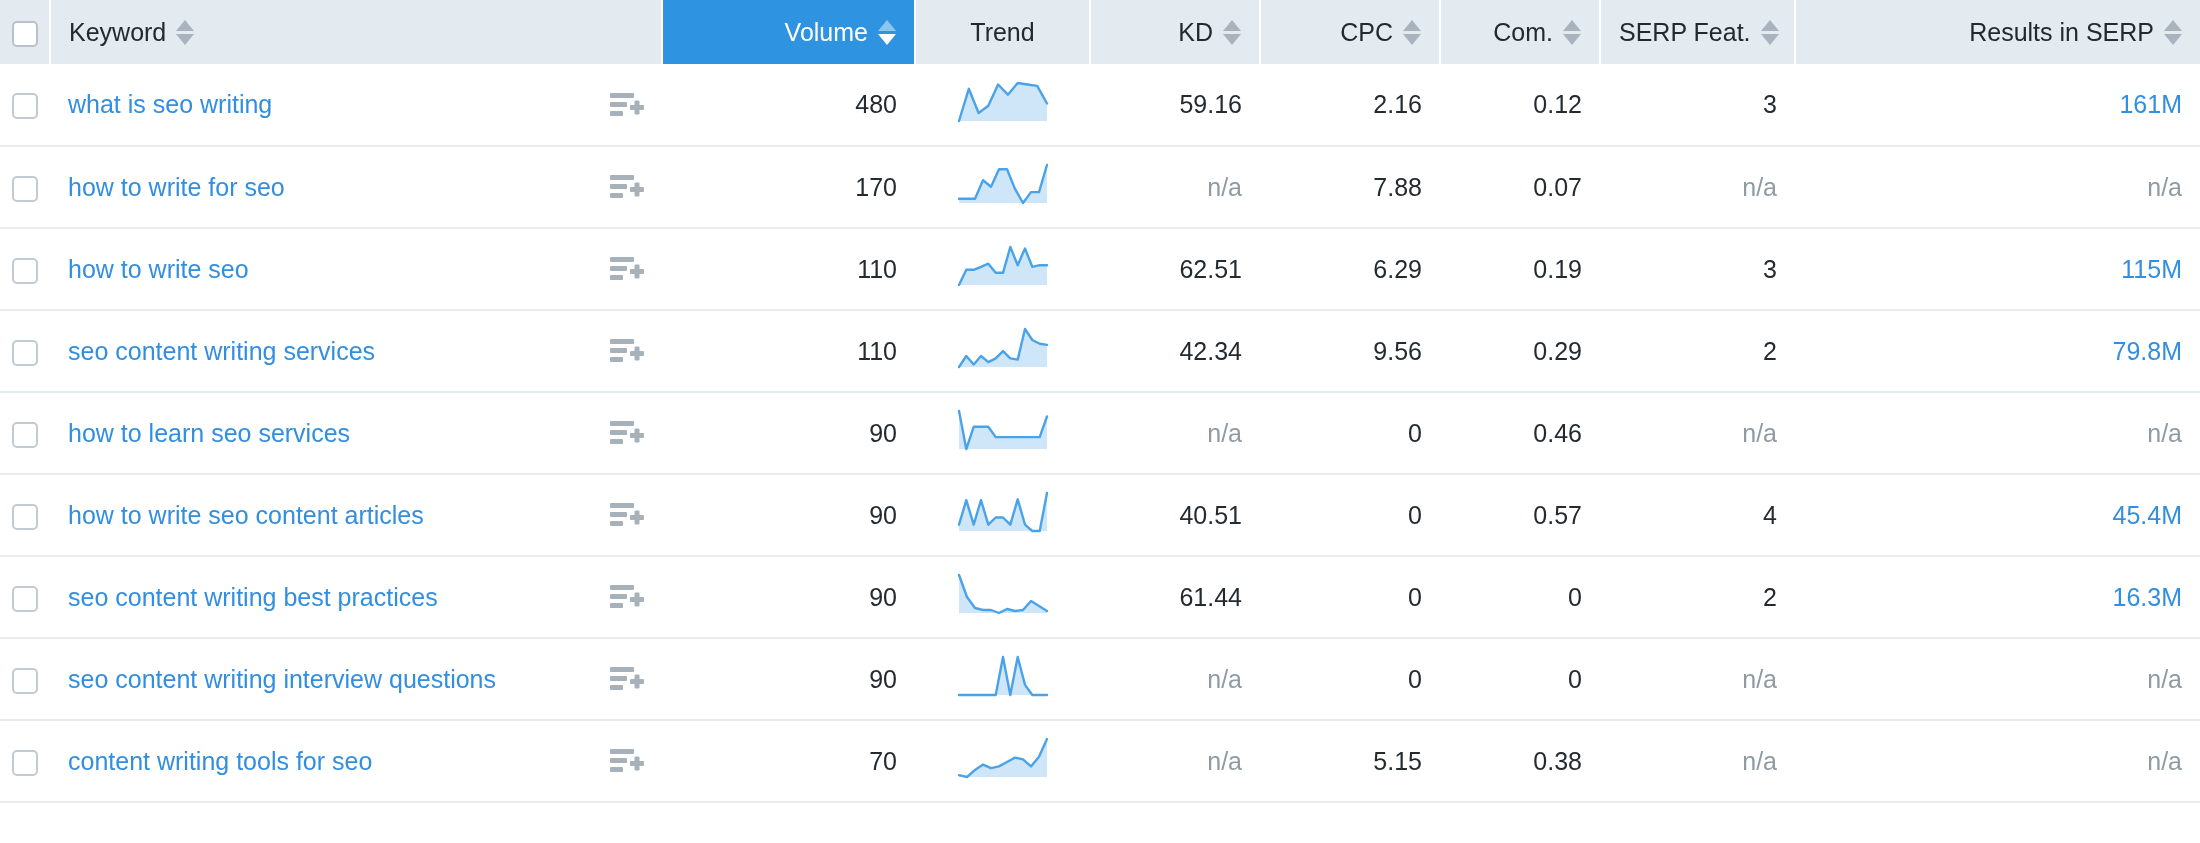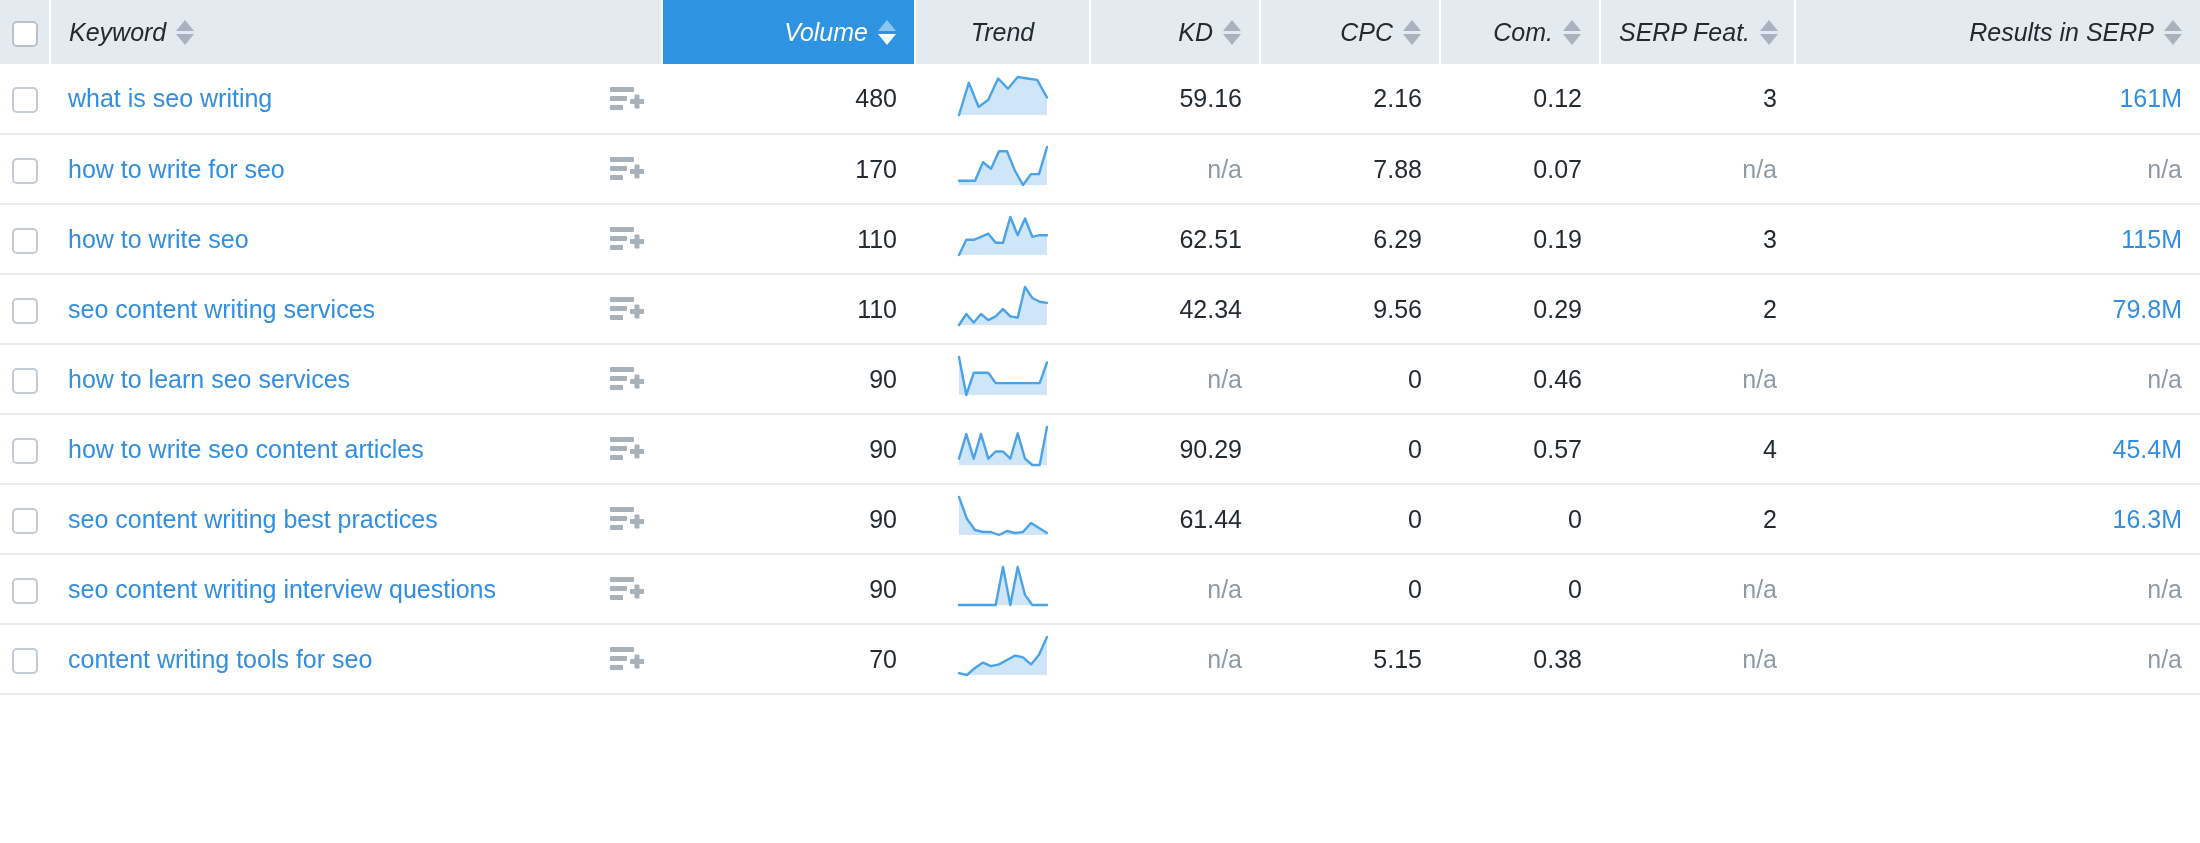"Keyword" .th-label { font-style: italic -> none }
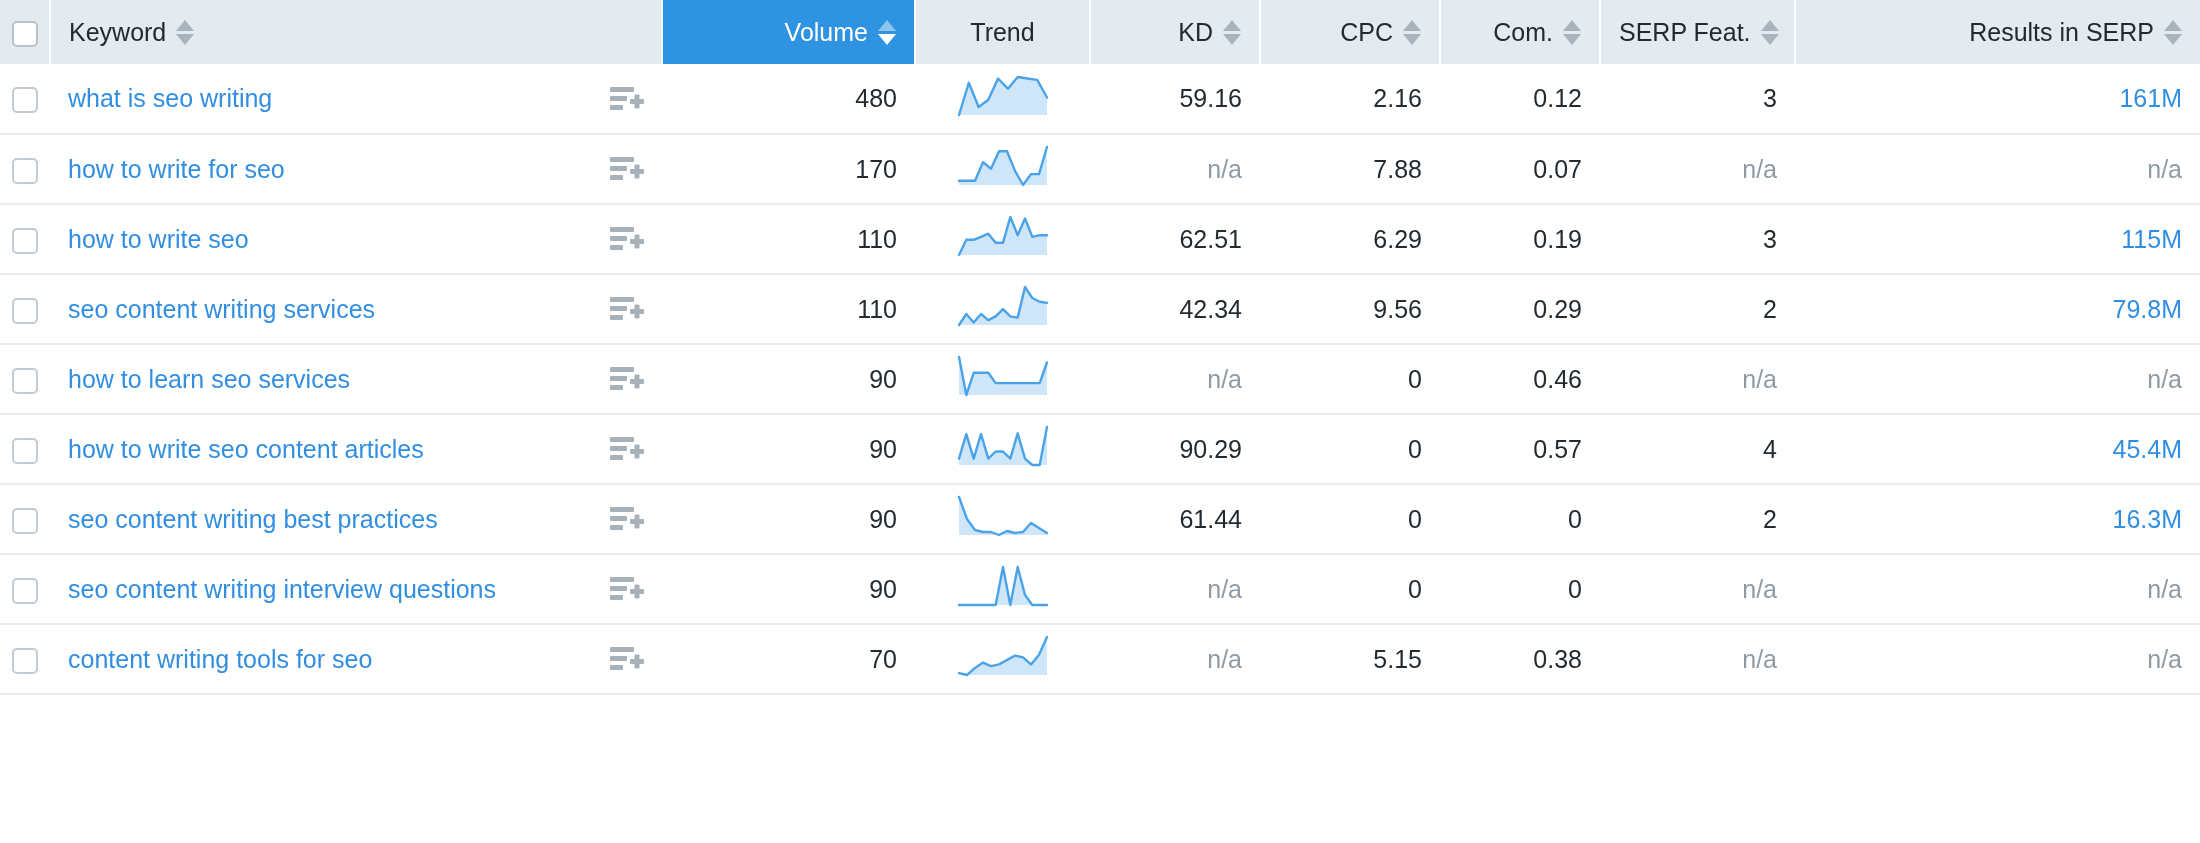"what is seo writing" tbody tr { height: 70px -> 82px }
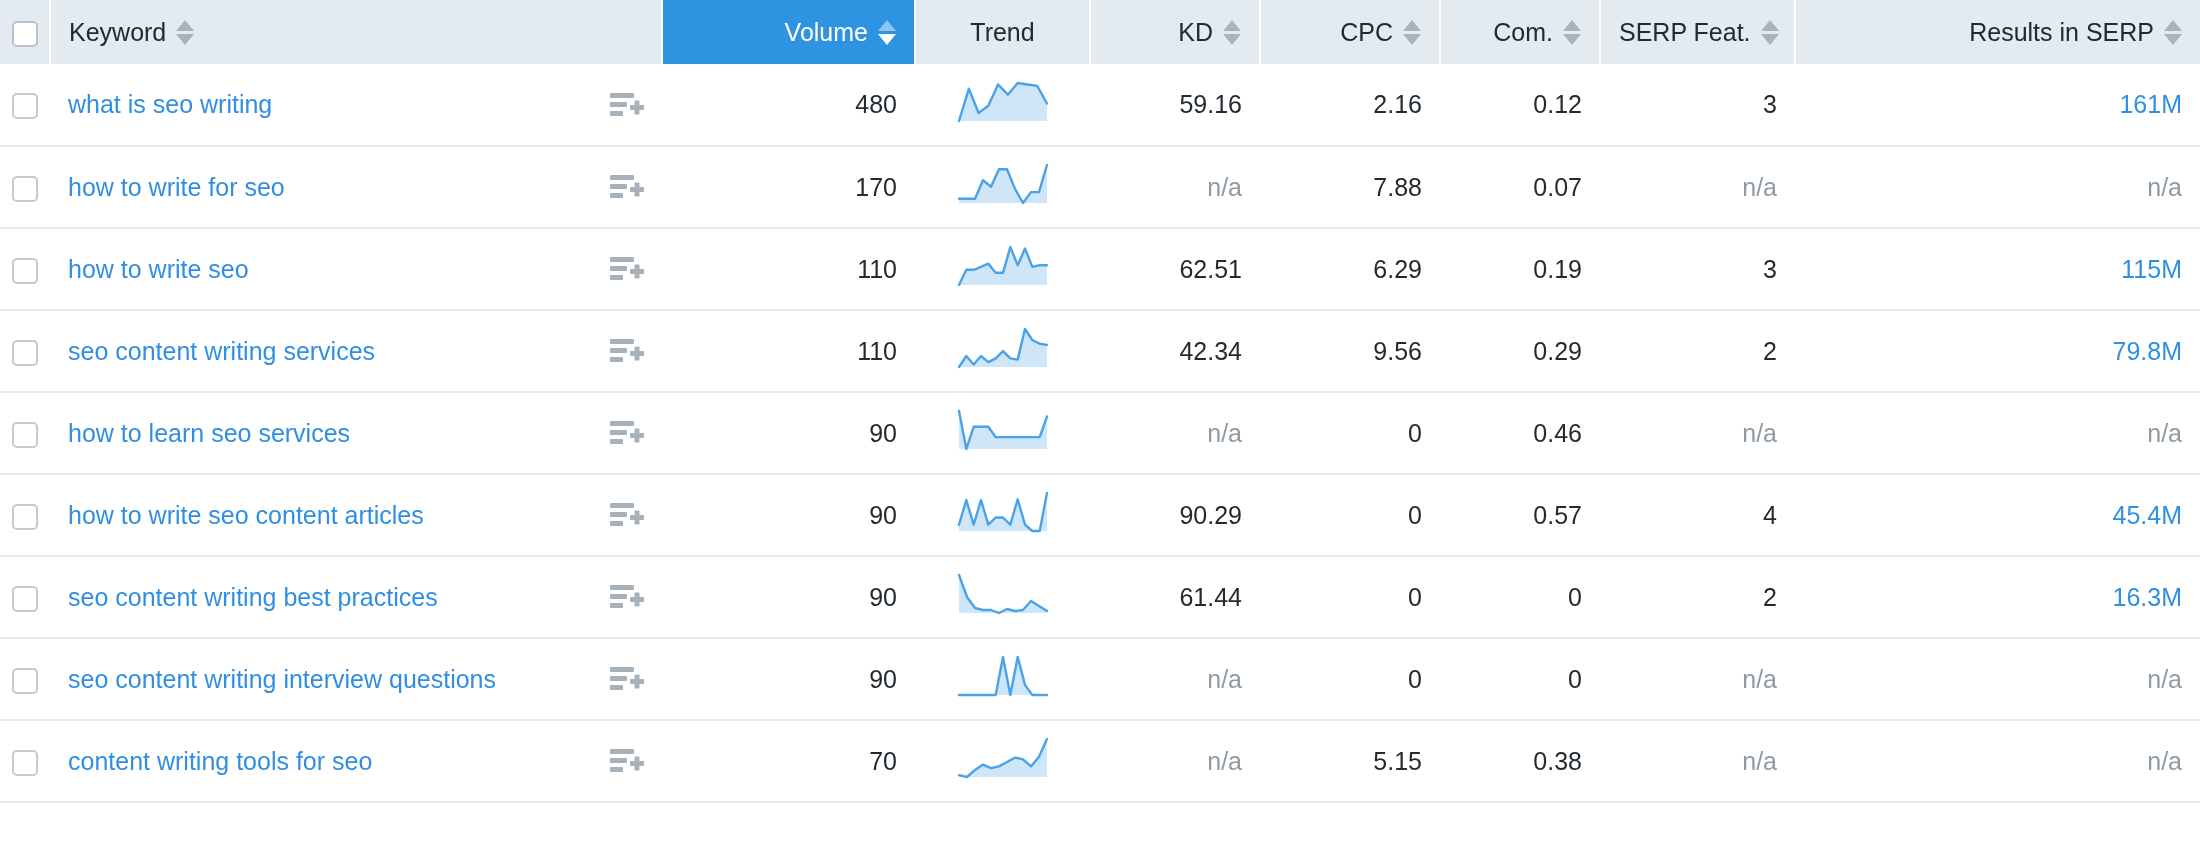"90.29" td.align-right { text: 90.29 -> 40.51 }
